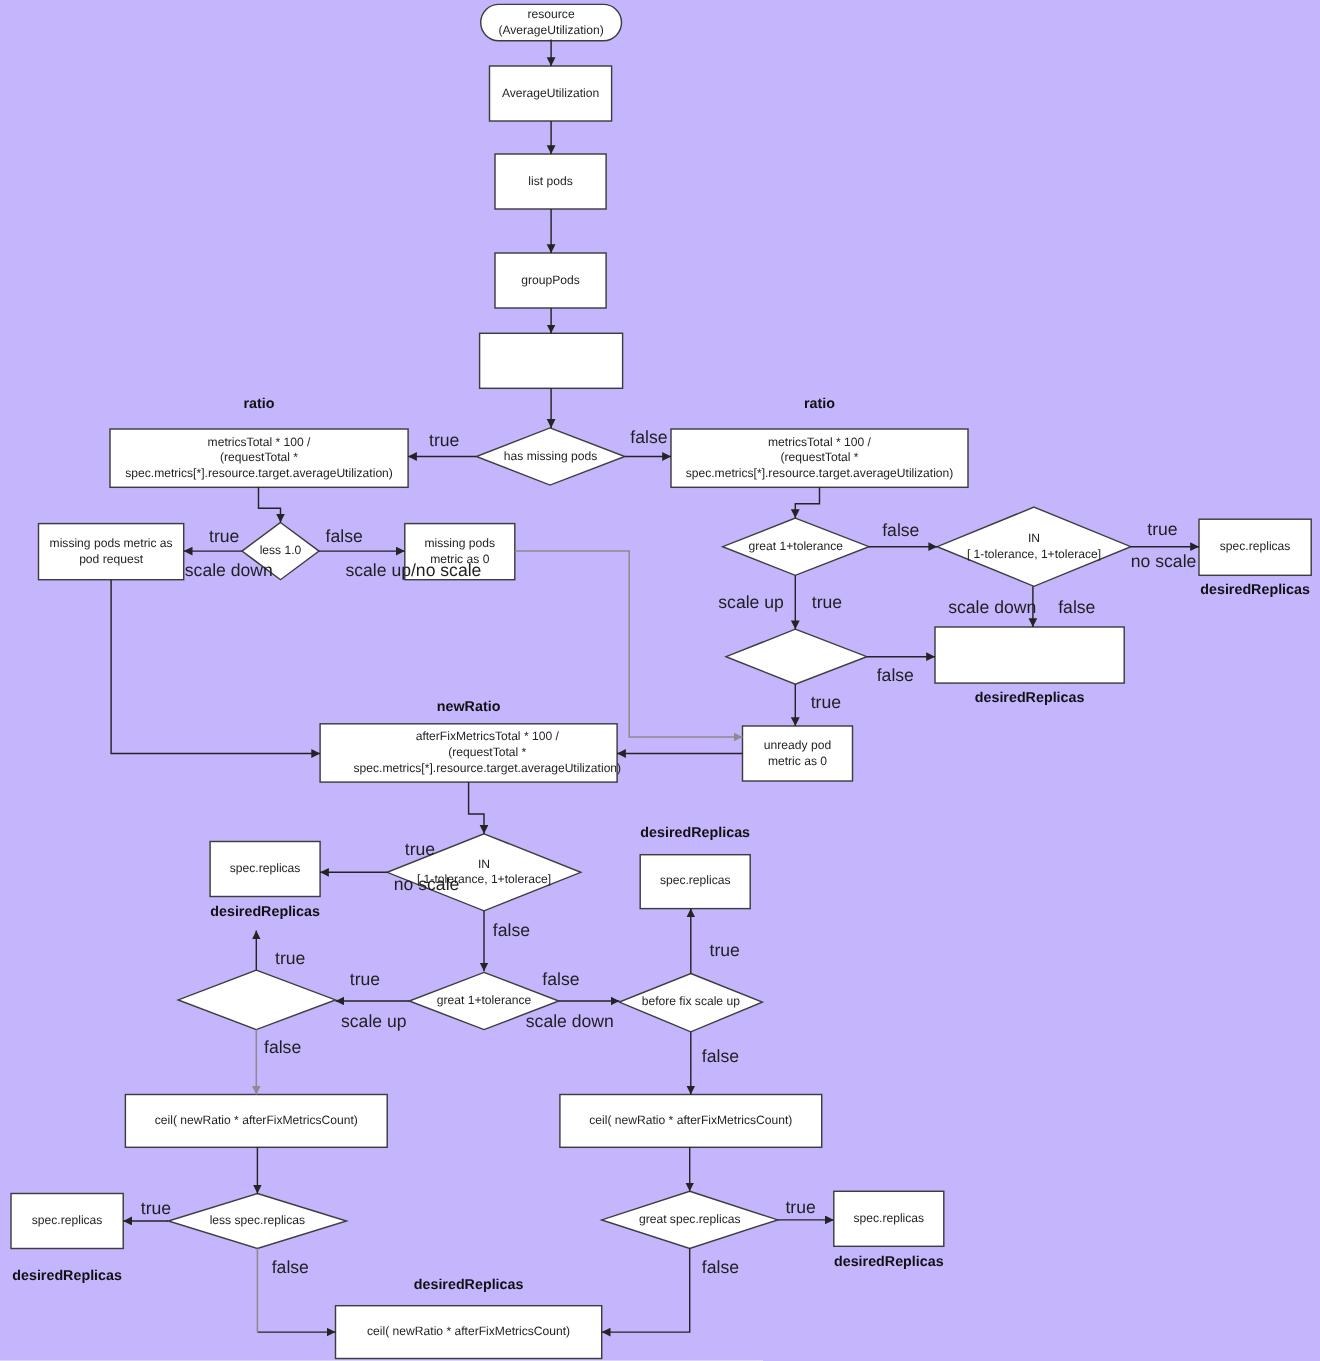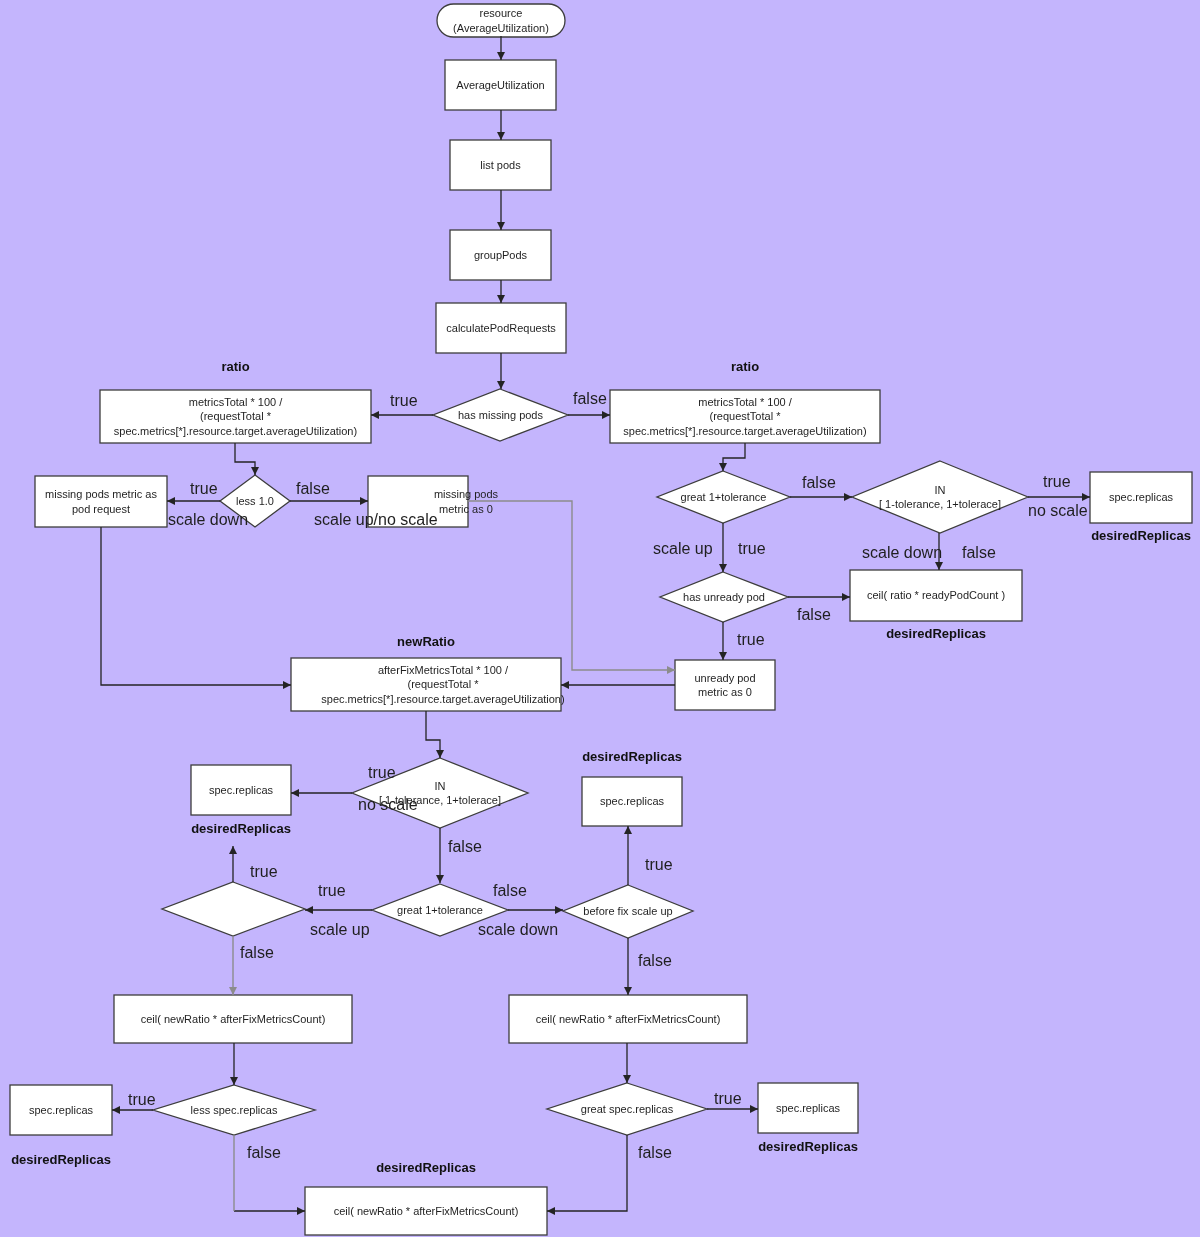"calculatePodRequests" div.node-text { html: <div>calculatePodRequests</div> -> none }
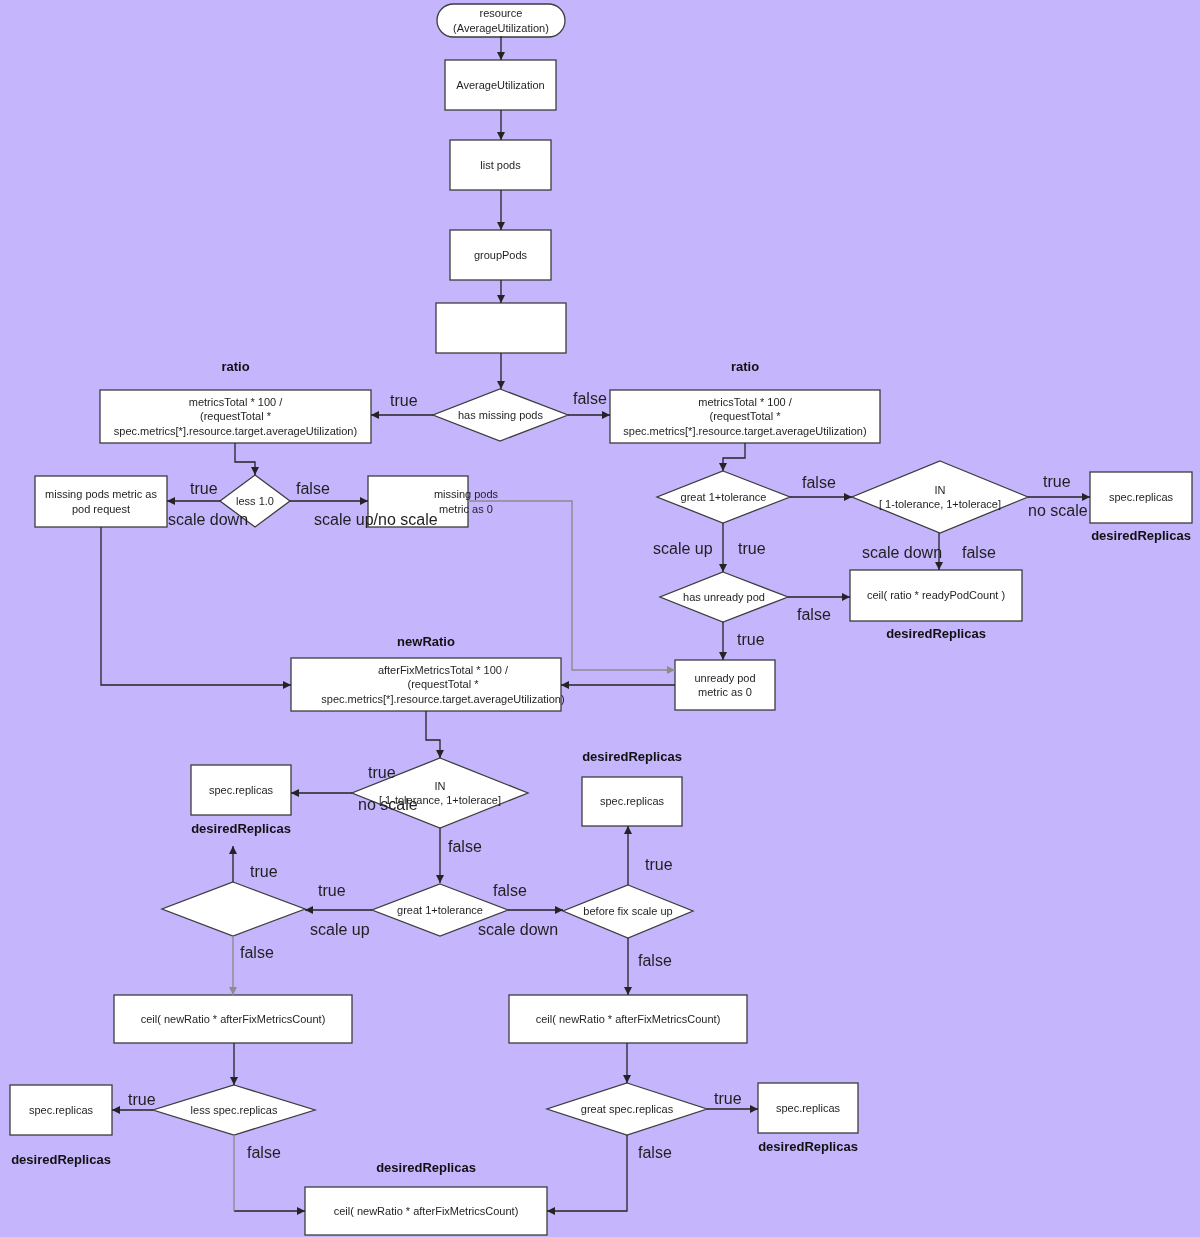"missing pods" div.node-text { padding-left: 48px -> none }
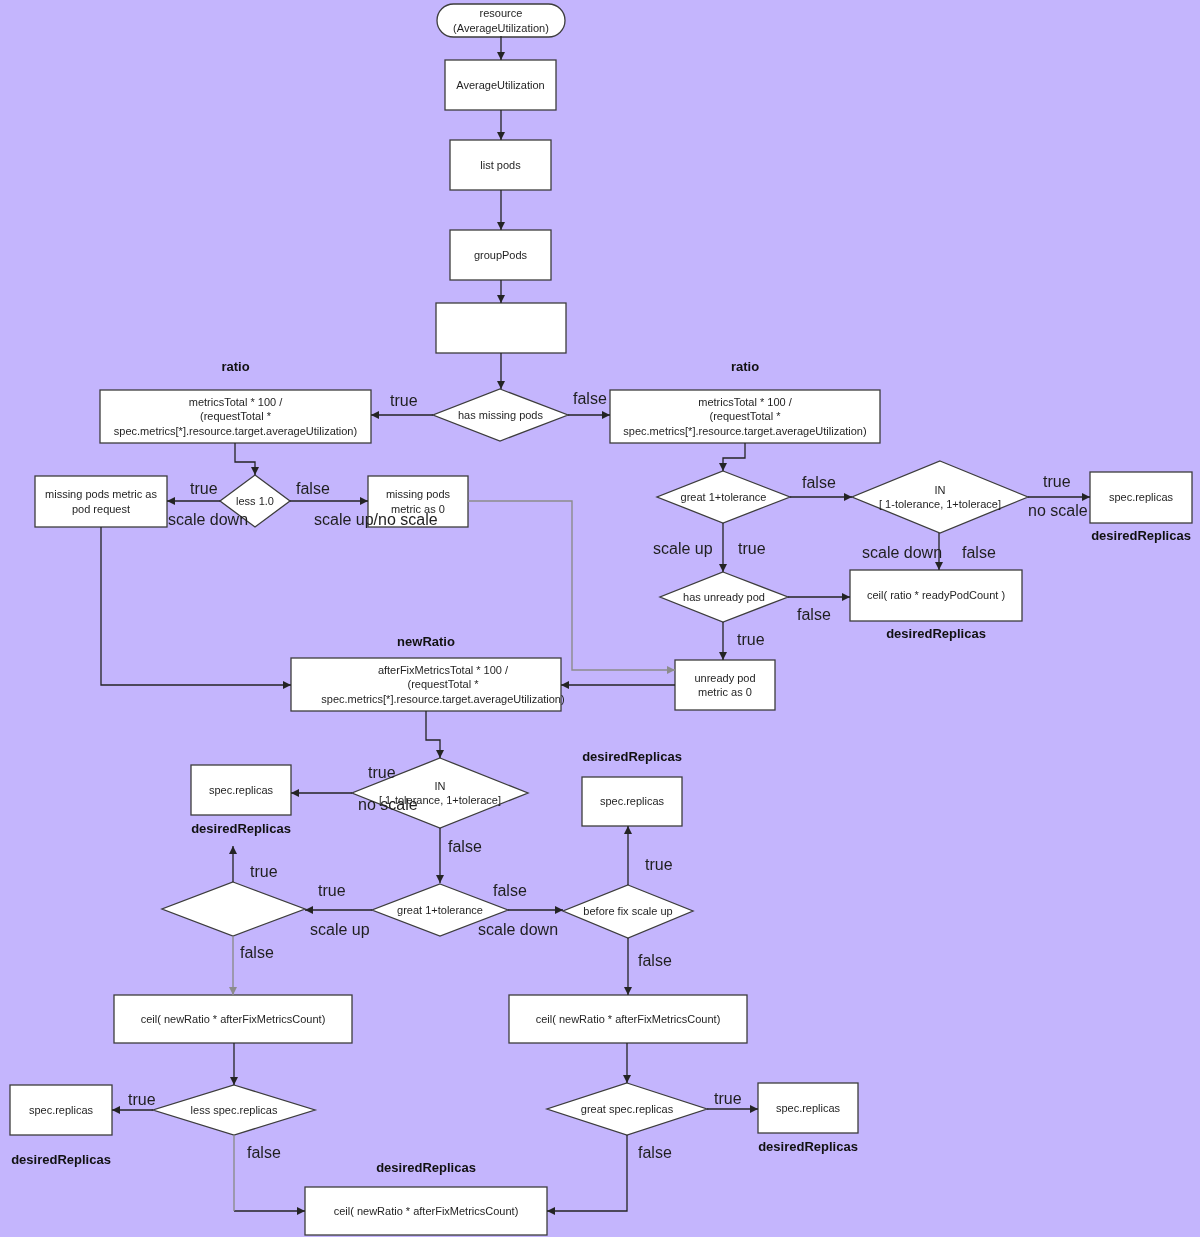"has unready pod" div.node-text { html: <div>has unready pod</div> -> none }
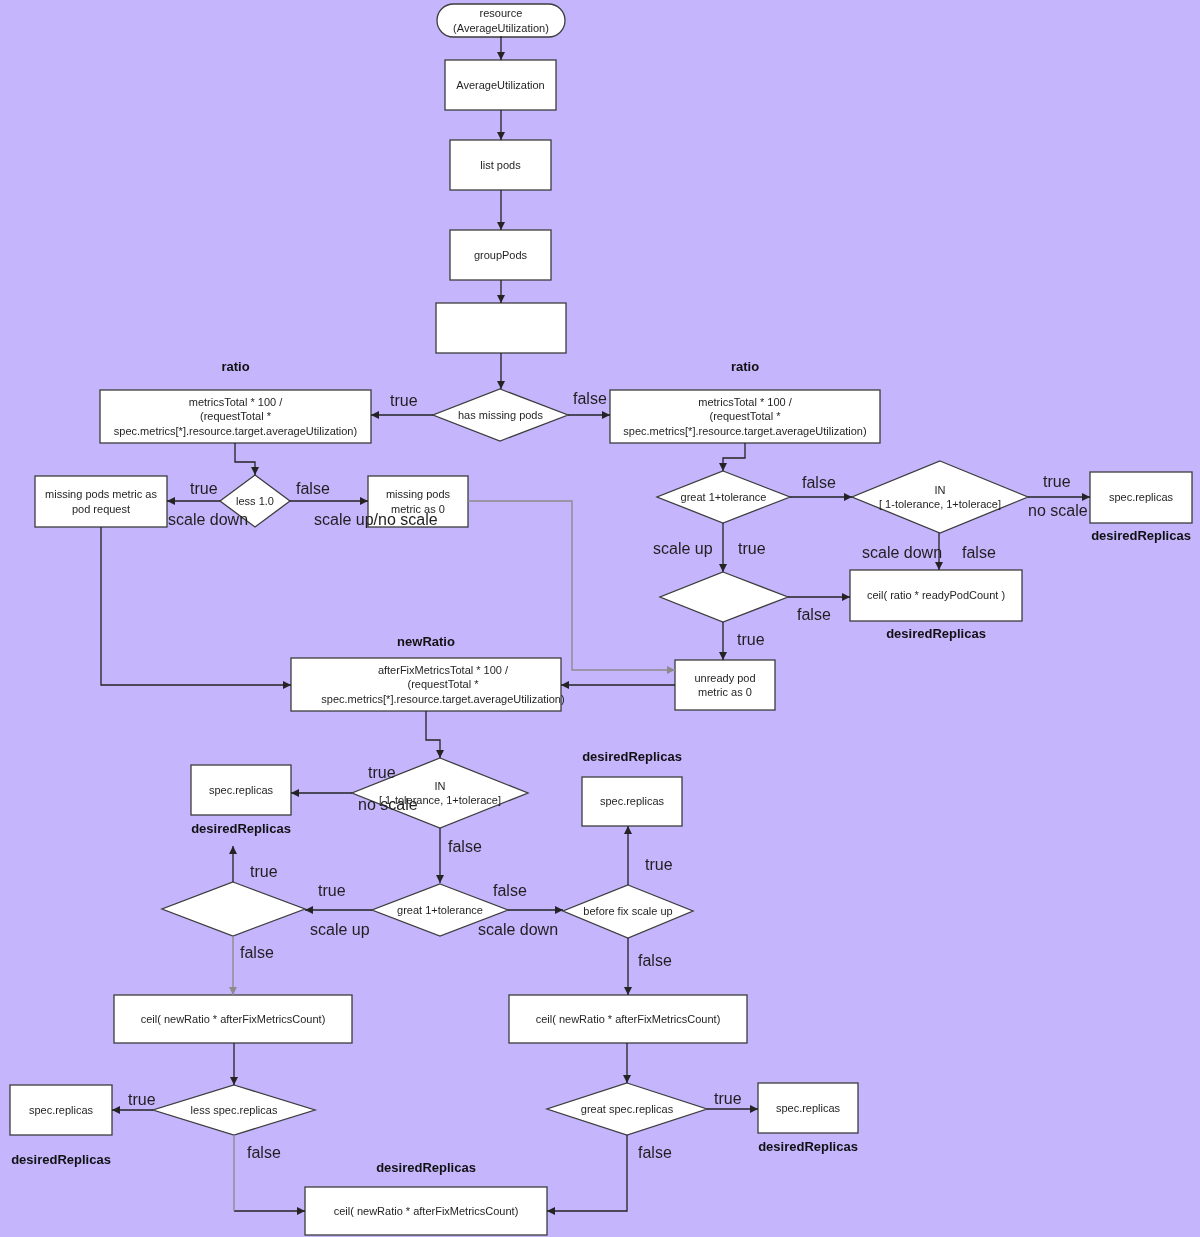"ceil( ratio * readyPodCount )" div.node-text { html: <div>ceil( ratio * readyPodCount )</div> -> none }
